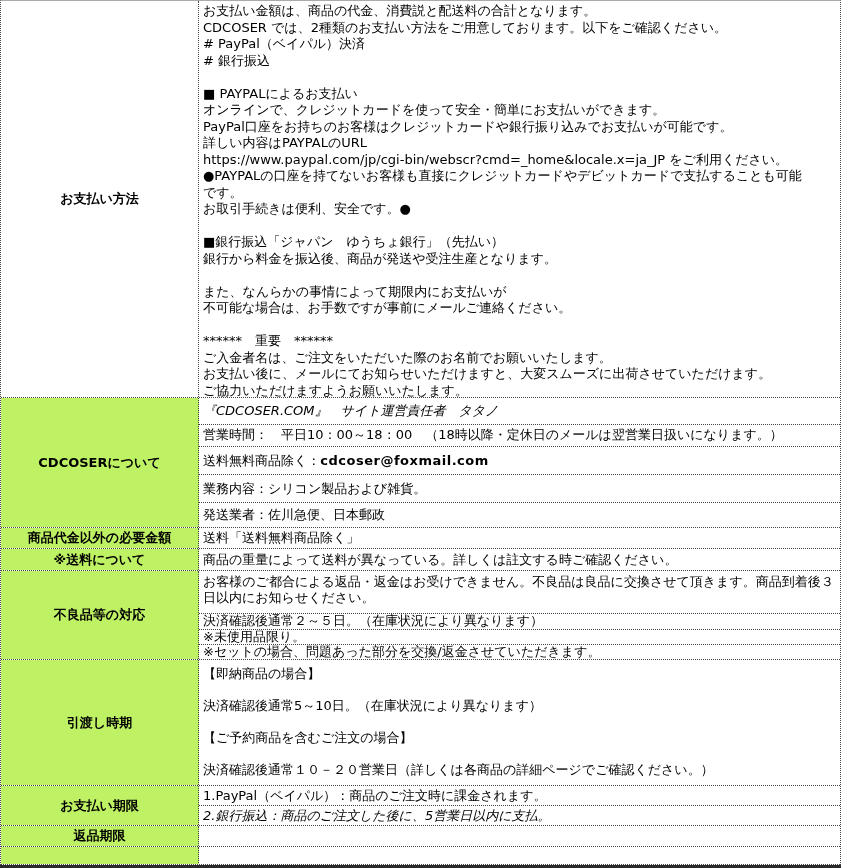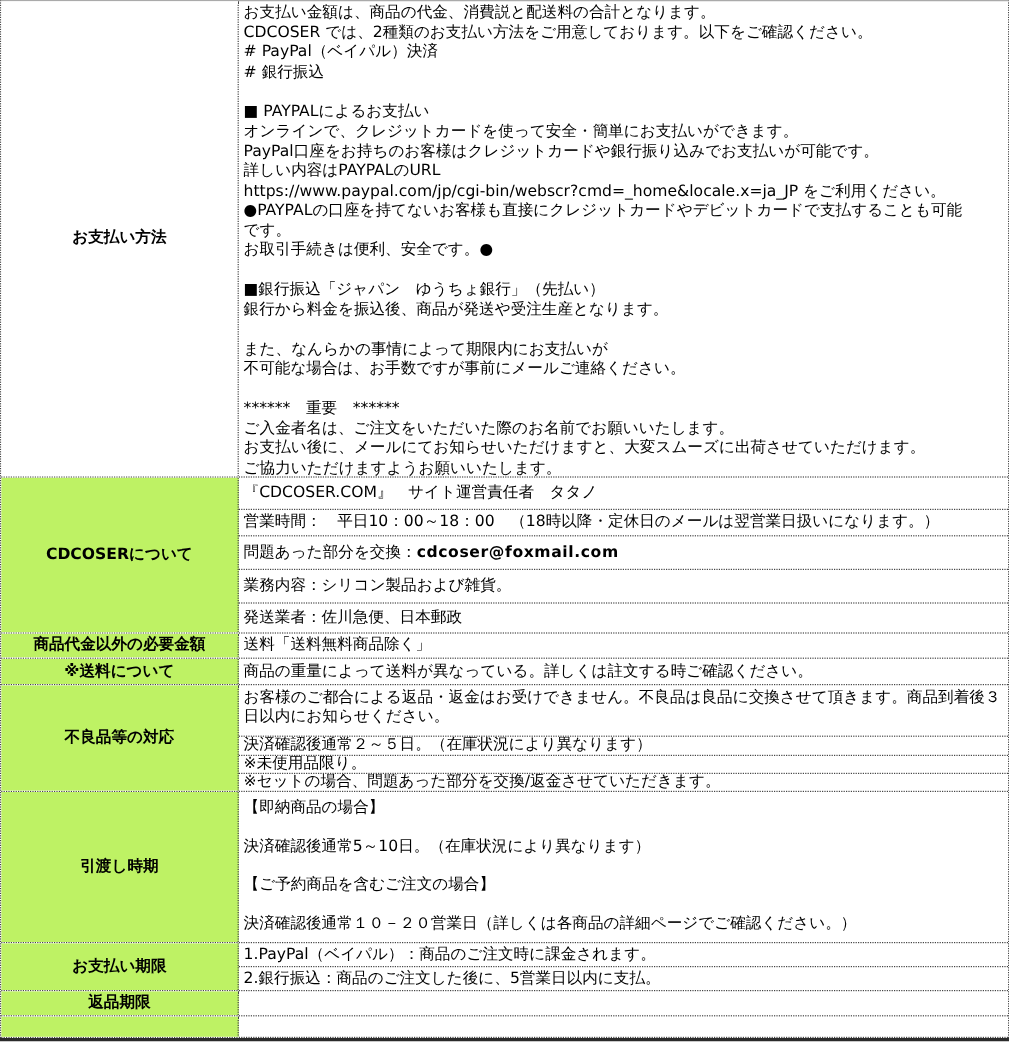"『CDCOSER.COM』 サイト運営責任者 タタノ" .row-about .s1 { font-style: none -> italic }
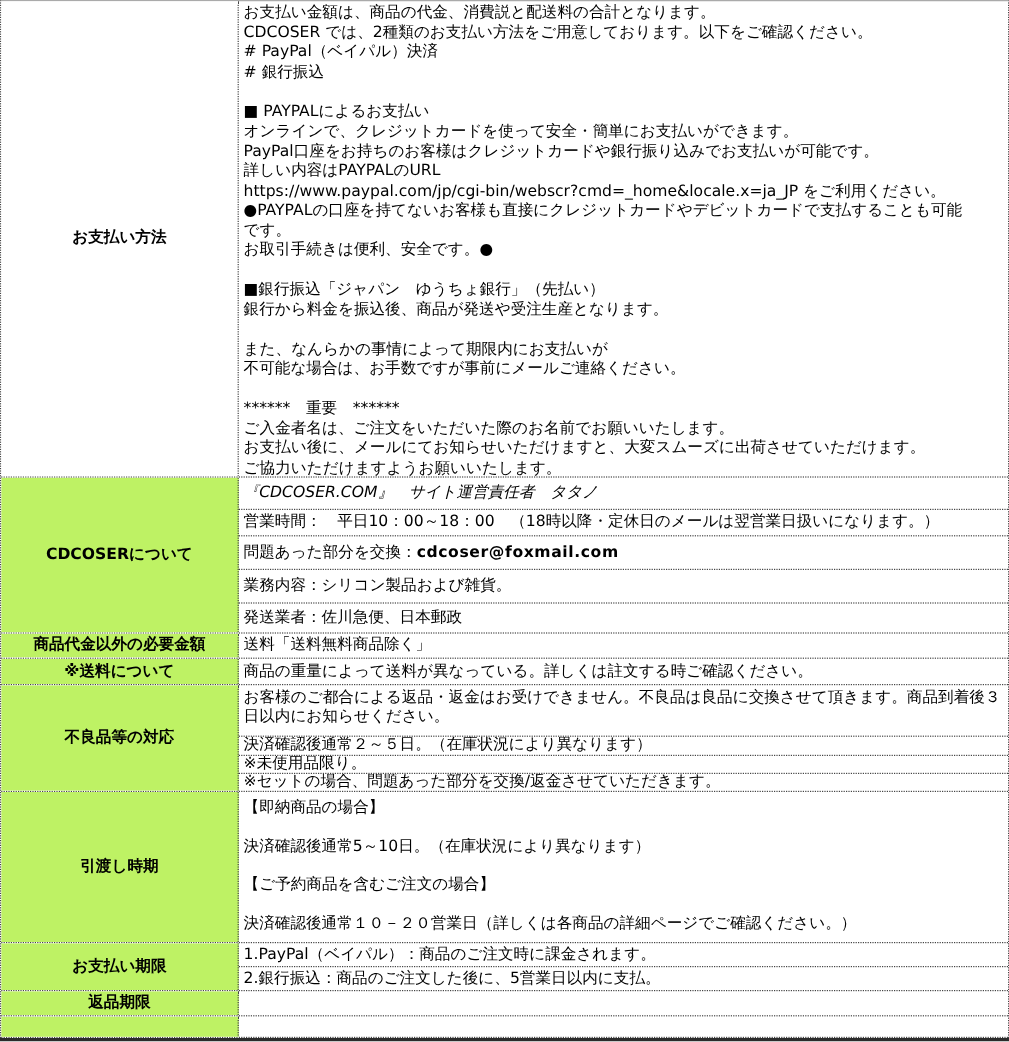"問題あった部分を交換：" span { text: 問題あった部分を交換 -> 送料無料商品除く }
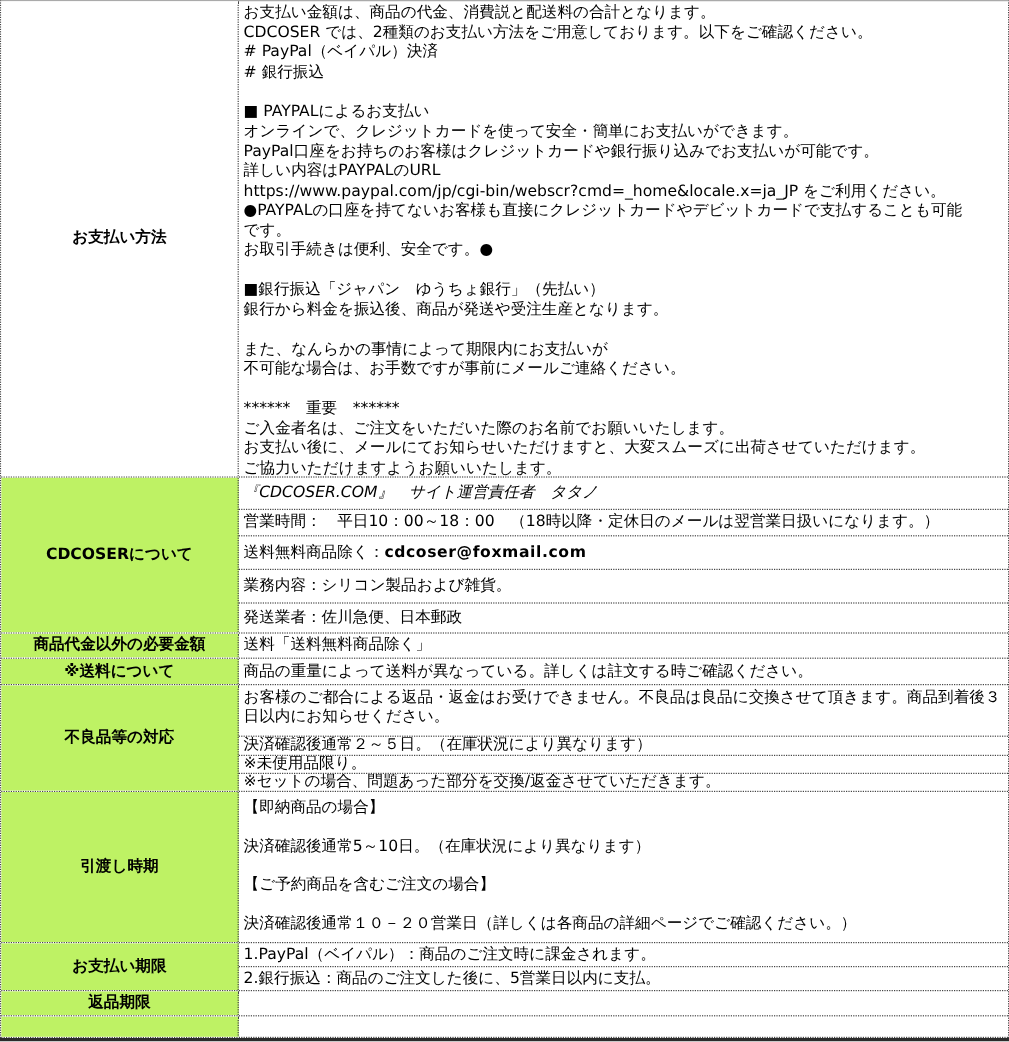"2.銀行振込：商品のご注文した後に、5営業日以内に支払。" .row-deadline .s2 { font-style: none -> italic }
